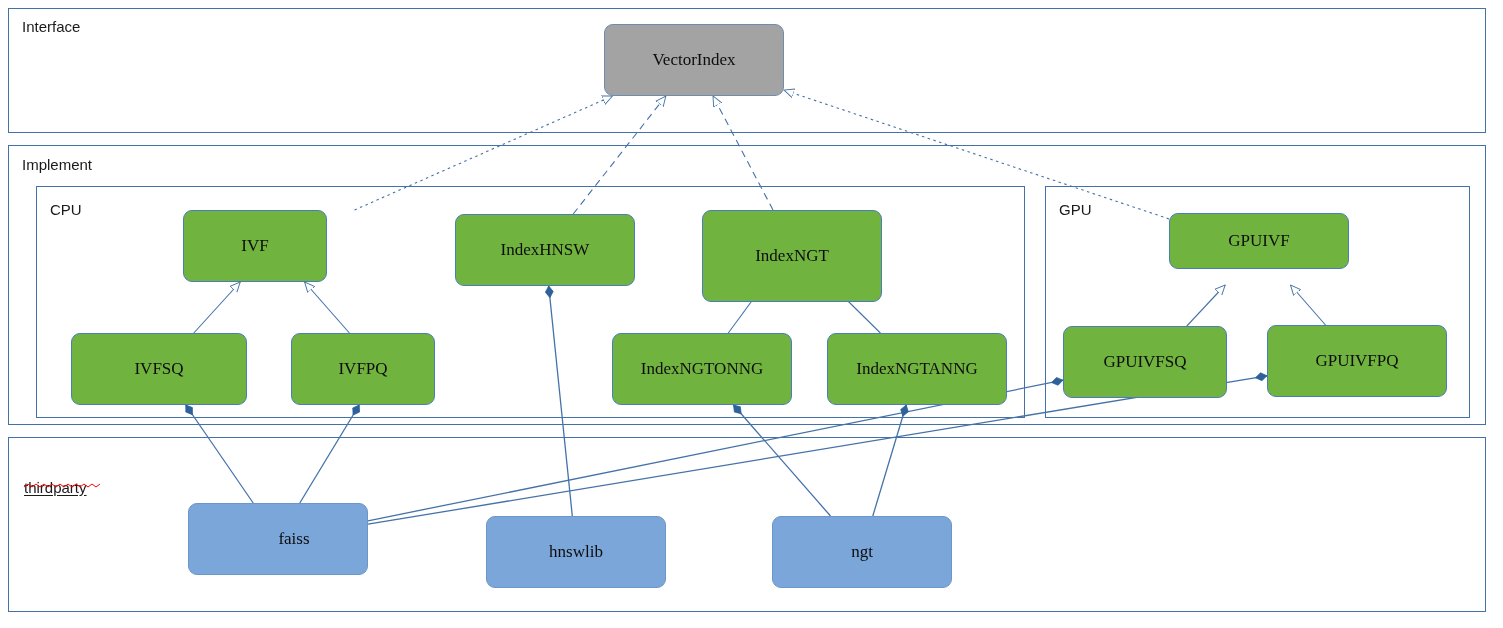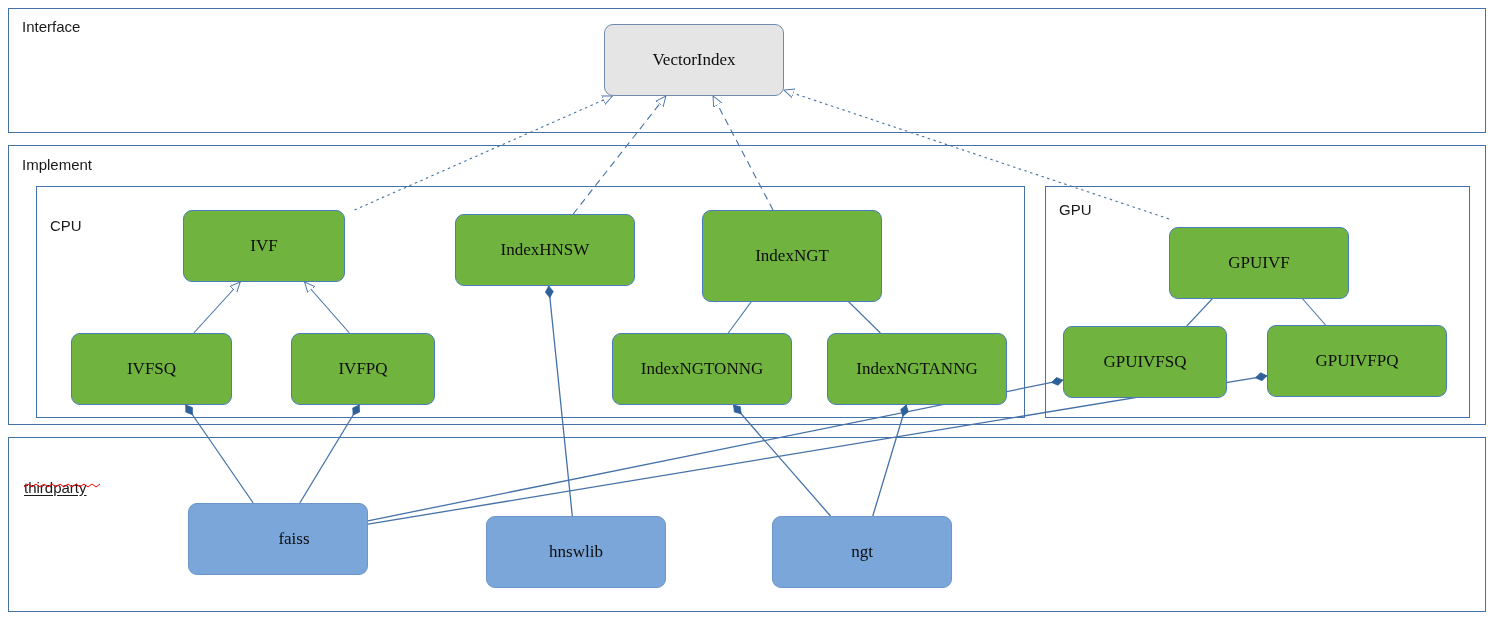"VectorIndex" .node.iface { background: #e5e5e5 -> #a3a3a3 }
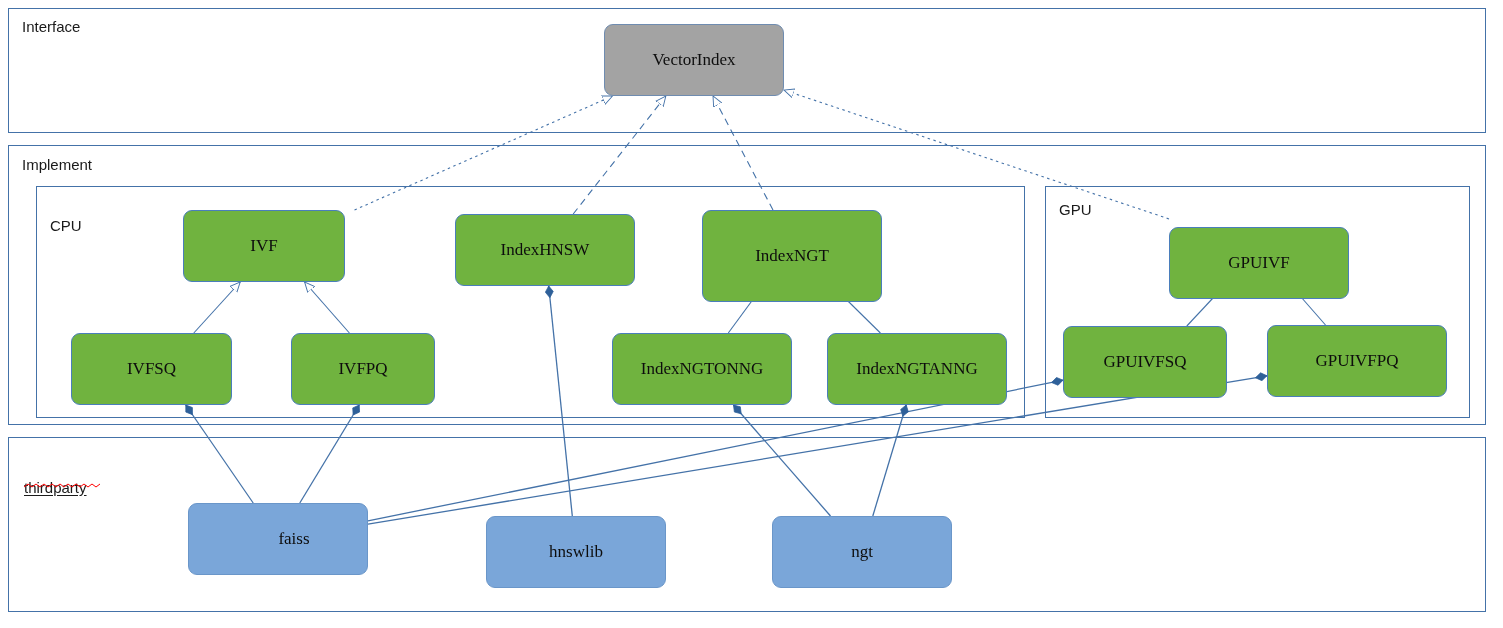"CPU" div.package-label { top: 218px -> 202px }
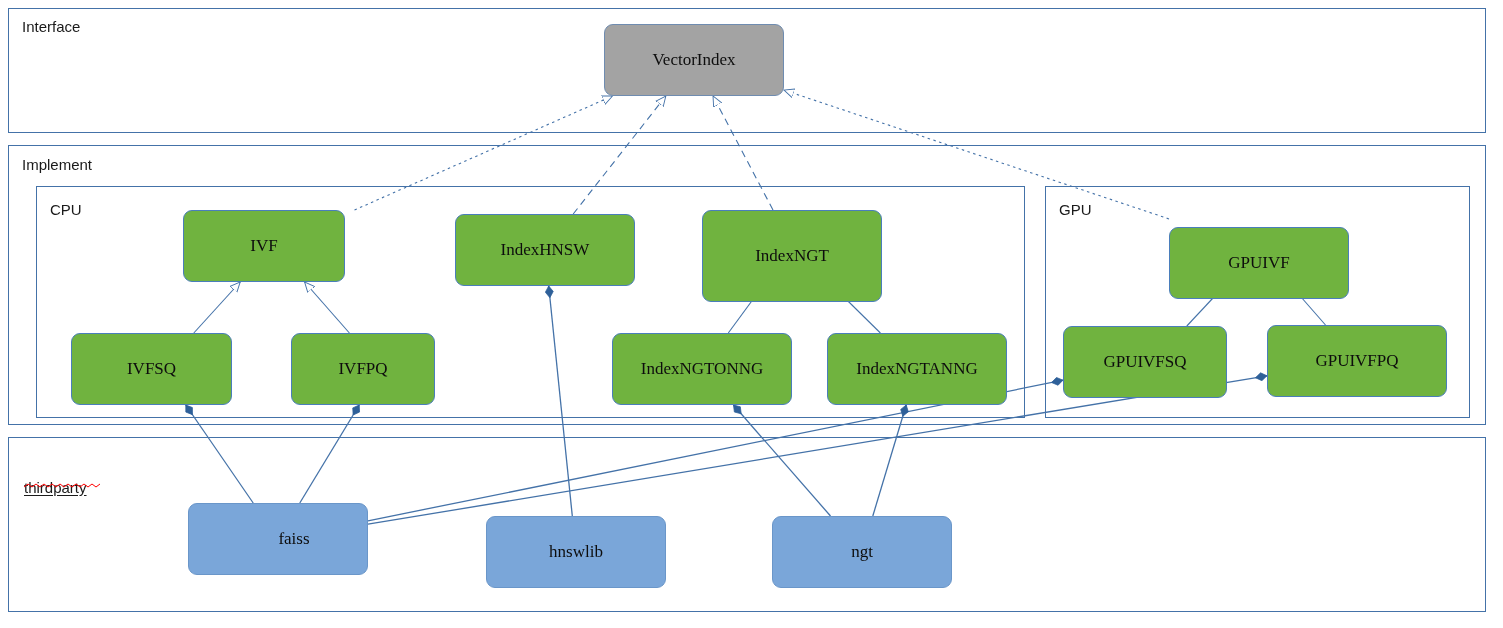"IVF" div.node { width: 162px -> 144px }
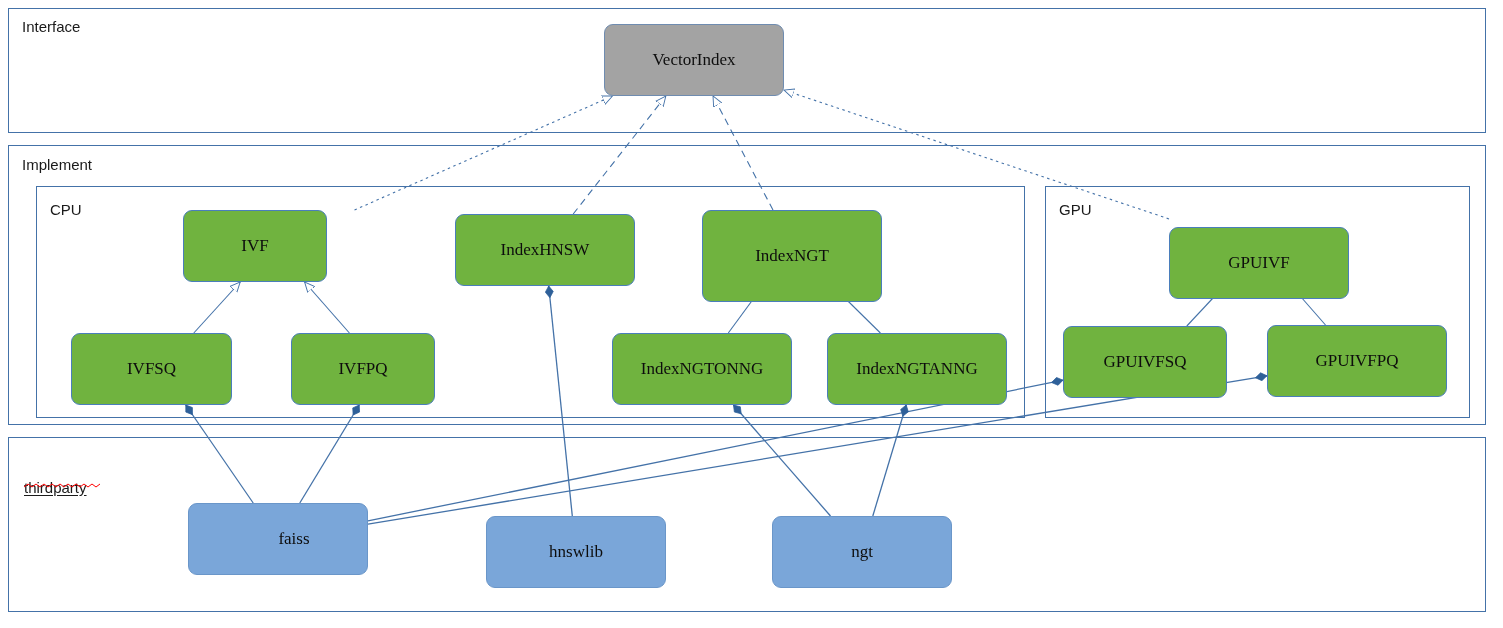"GPUIVF" div.node { height: 72px -> 56px; top: 227px -> 213px }
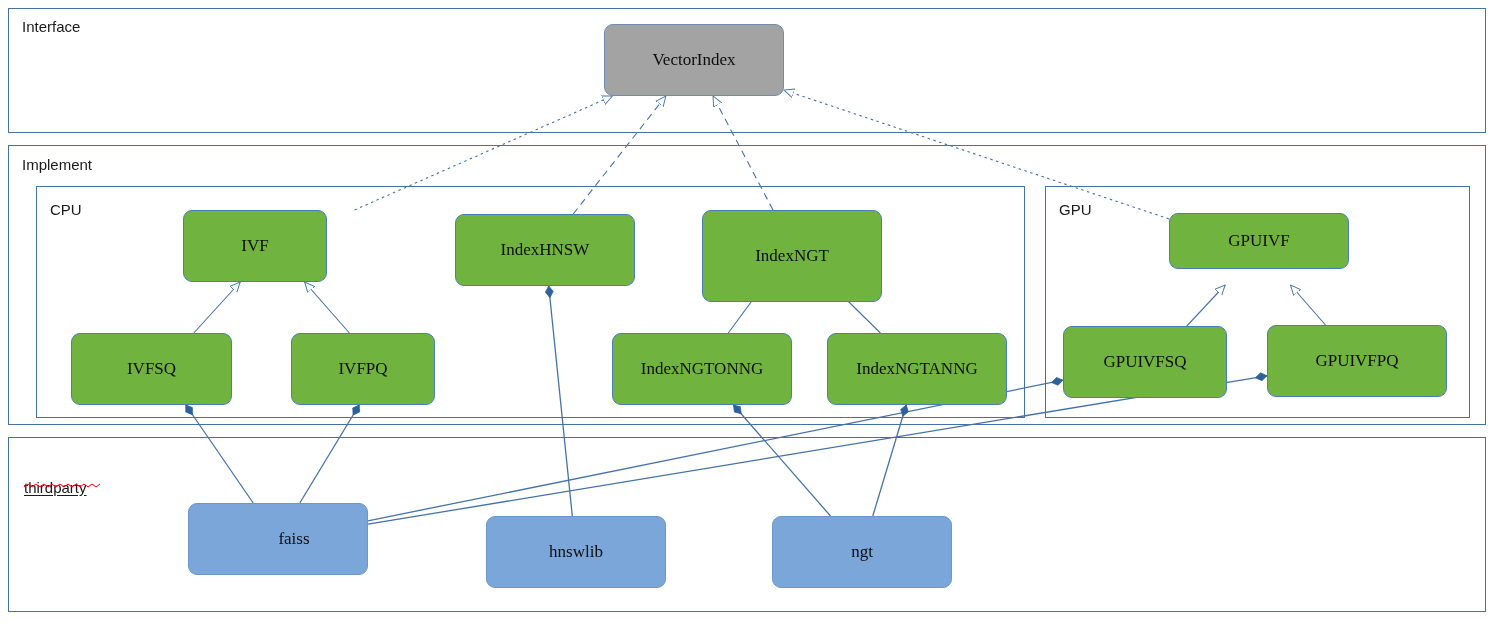"IVFSQ" div.node { width: 161px -> 176px }
